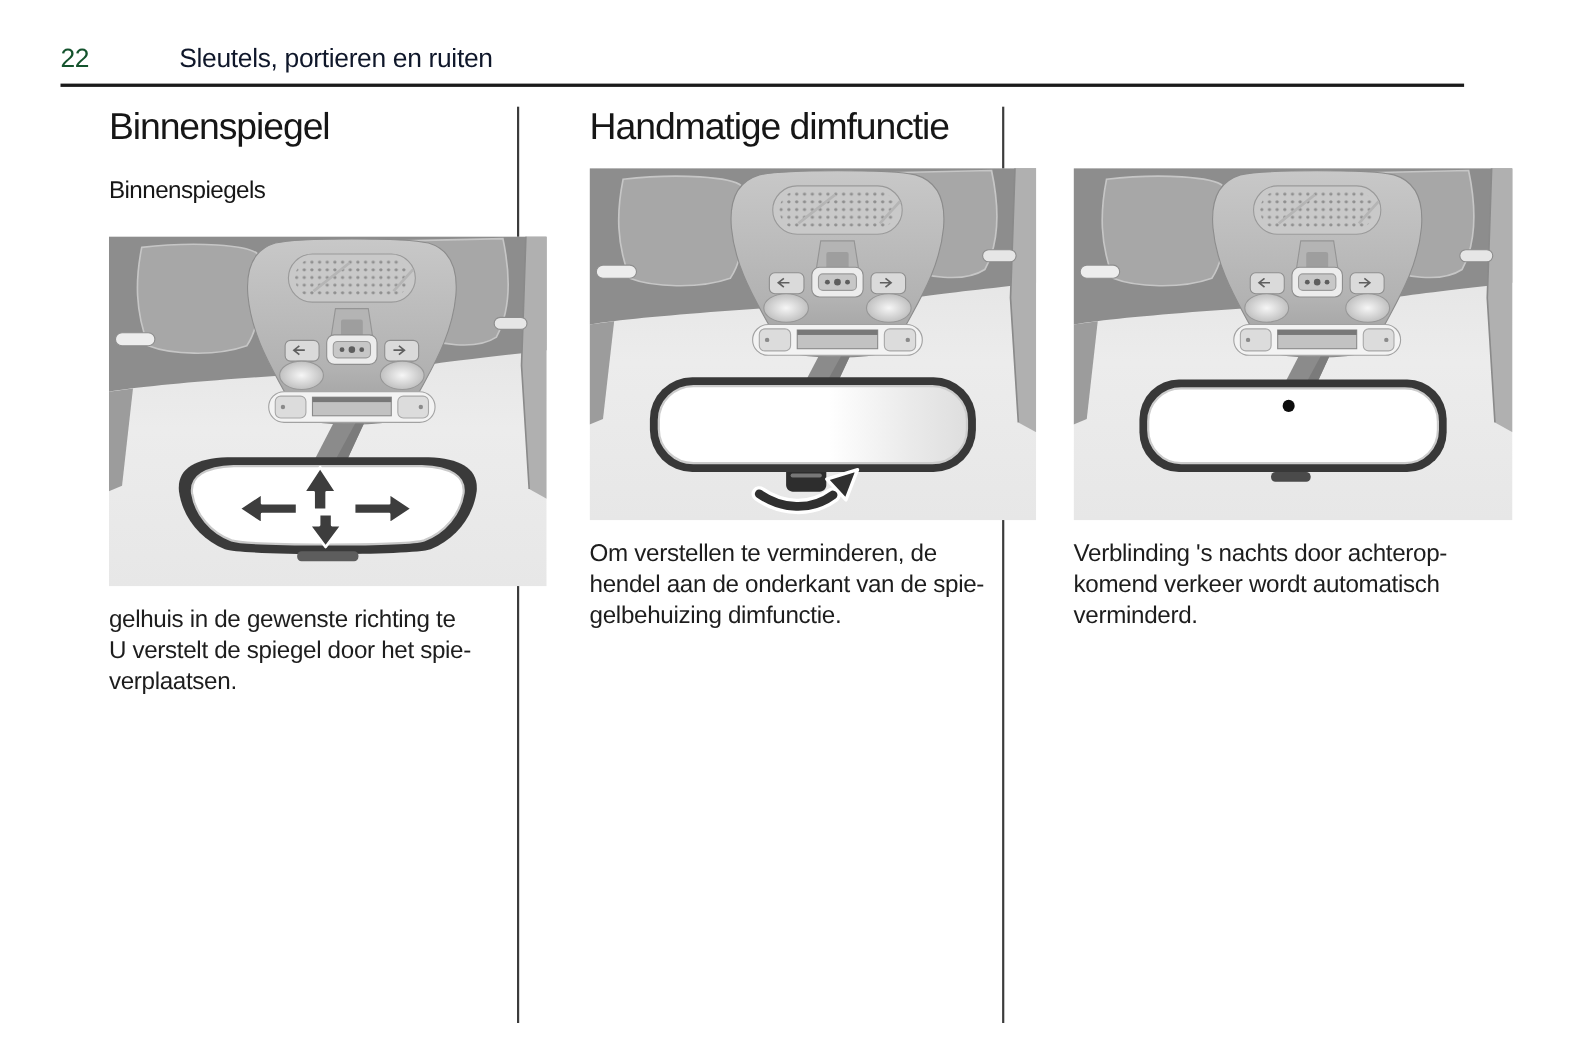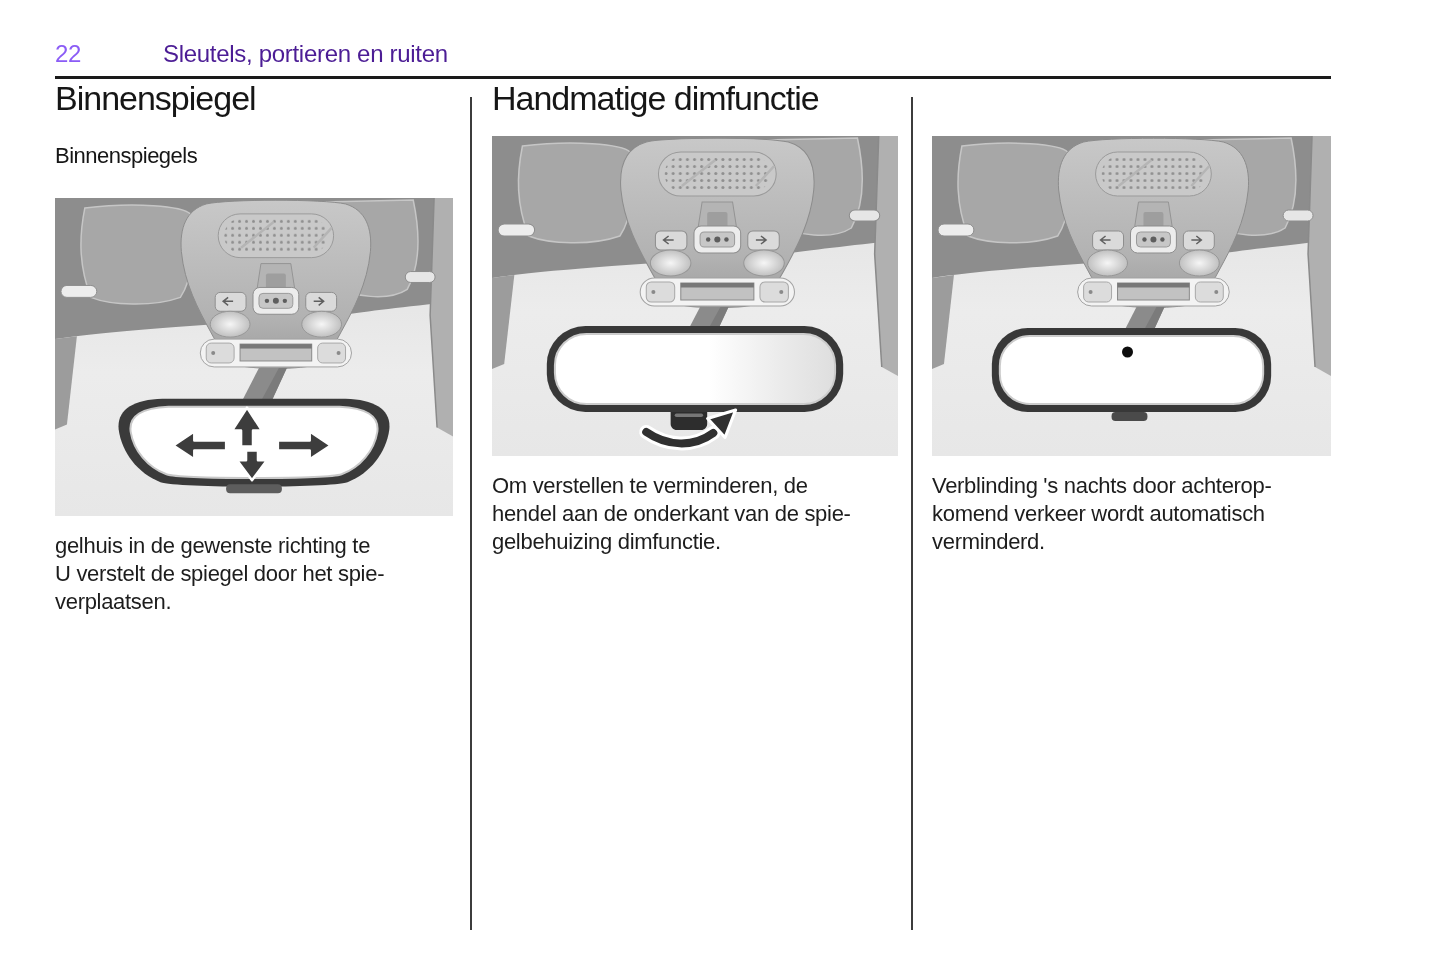"22" .hdr-num { color: #8b5cf6 -> #14532d }
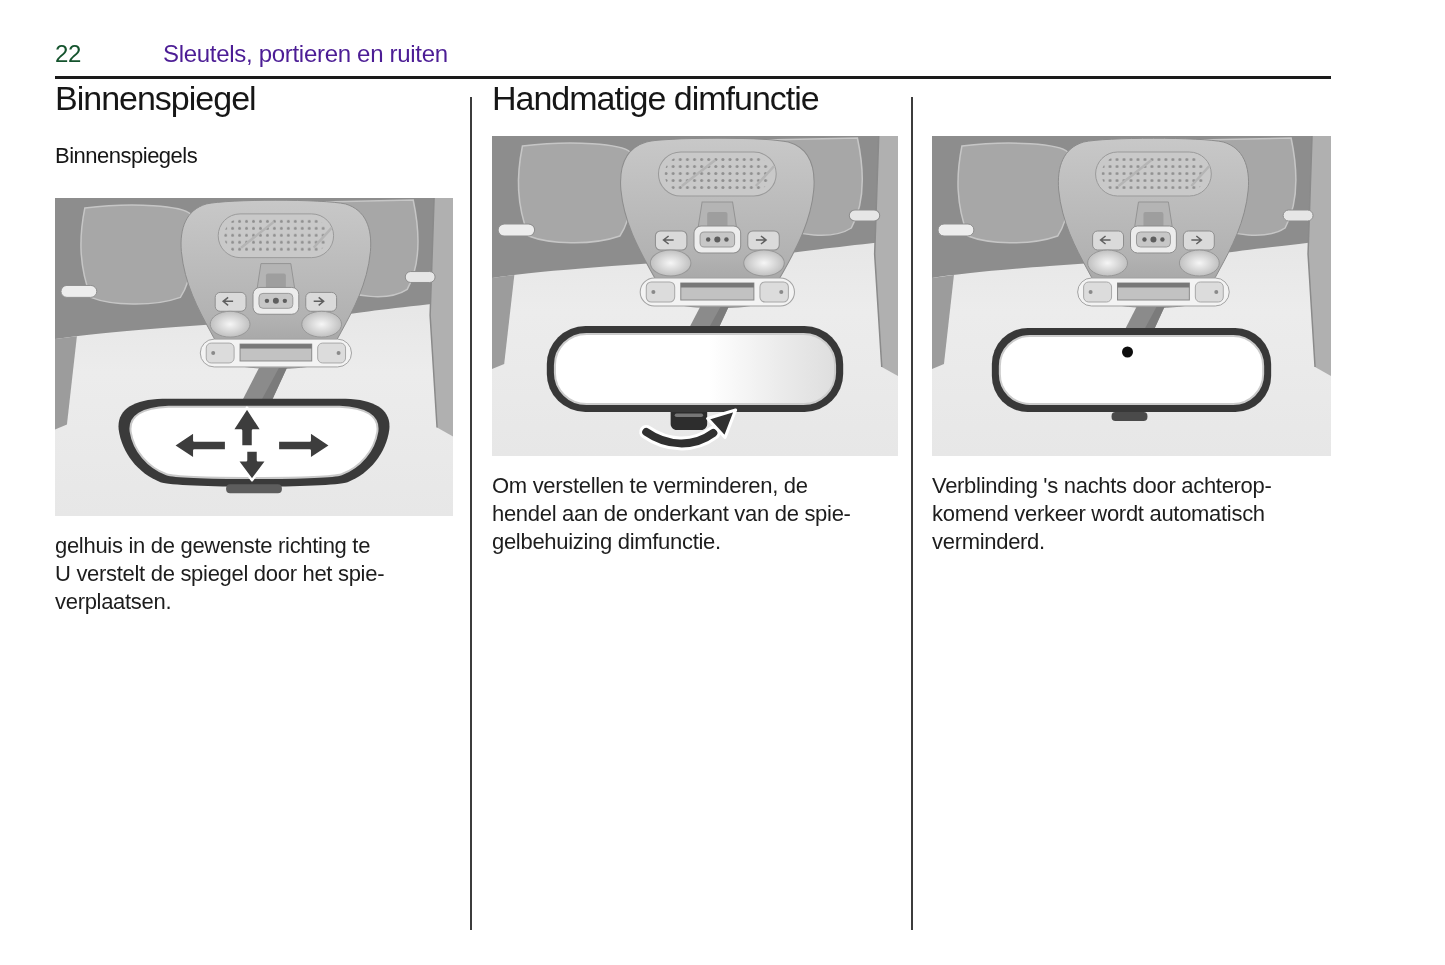"Sleutels, portieren en ruiten" .hdr-title { color: #4c1d95 -> #0f172a }
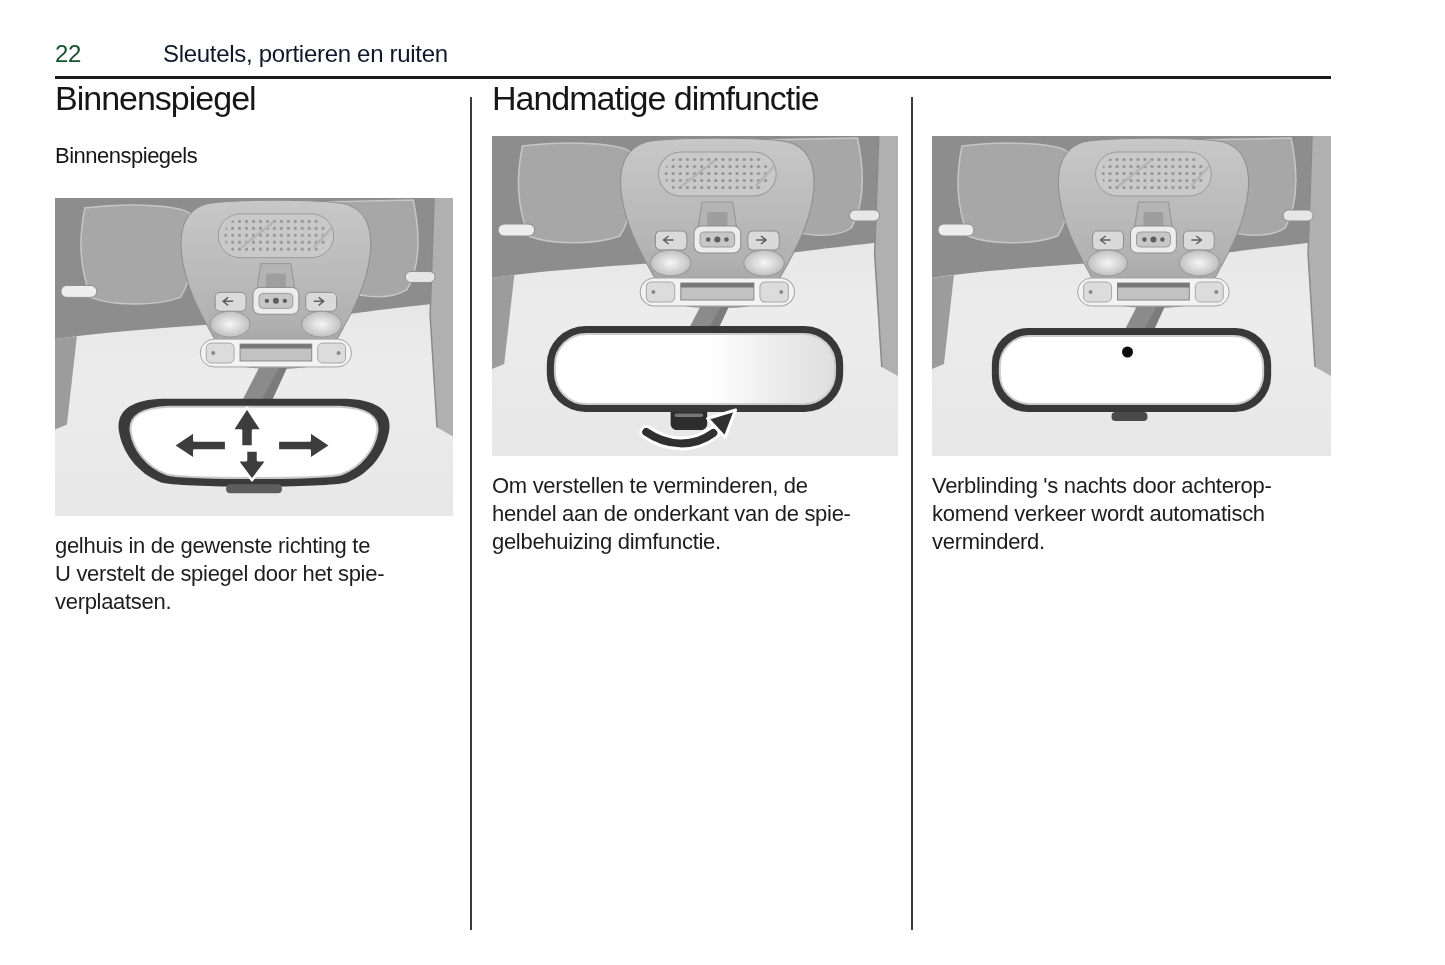"Binnenspiegel" .col { margin-left: none -> 44px; top: 85px -> 102px }
